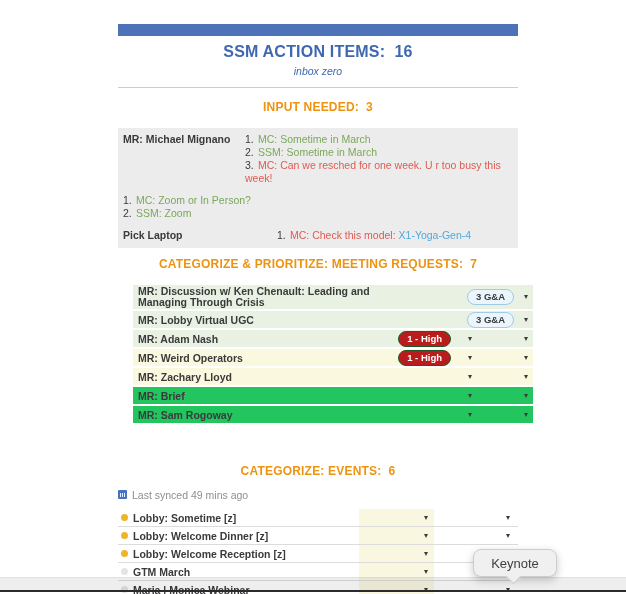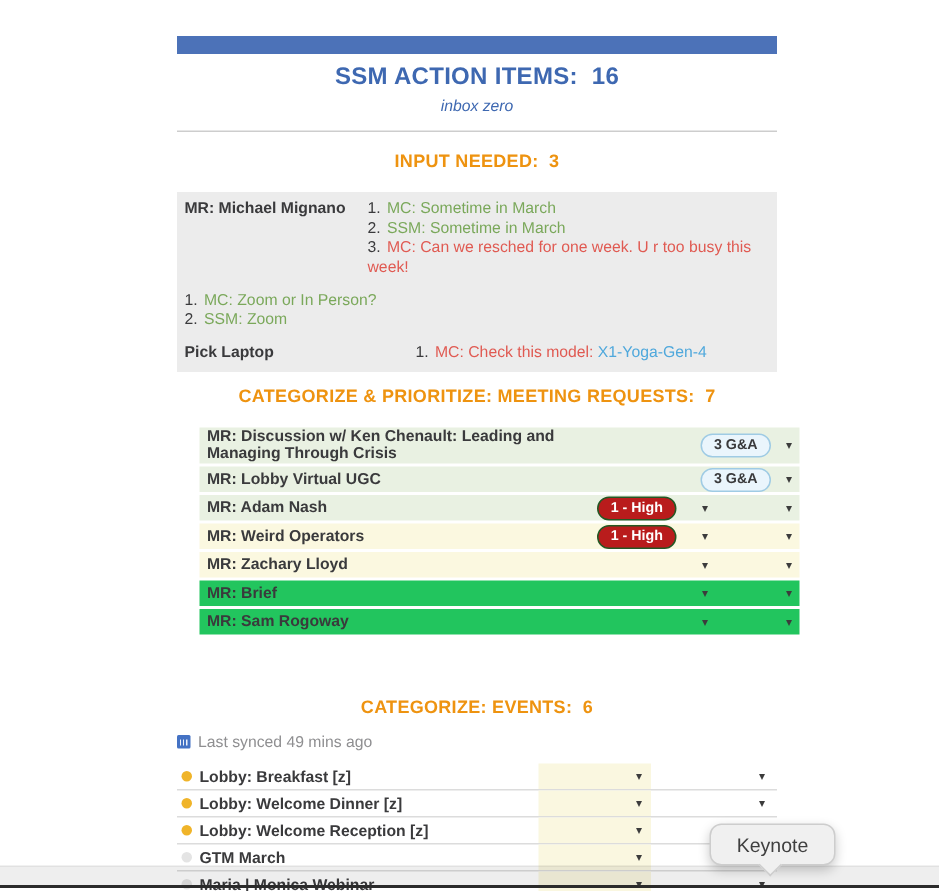"Lobby: Breakfast [z]" span.ev-title { text: Breakfast -> Sometime }
